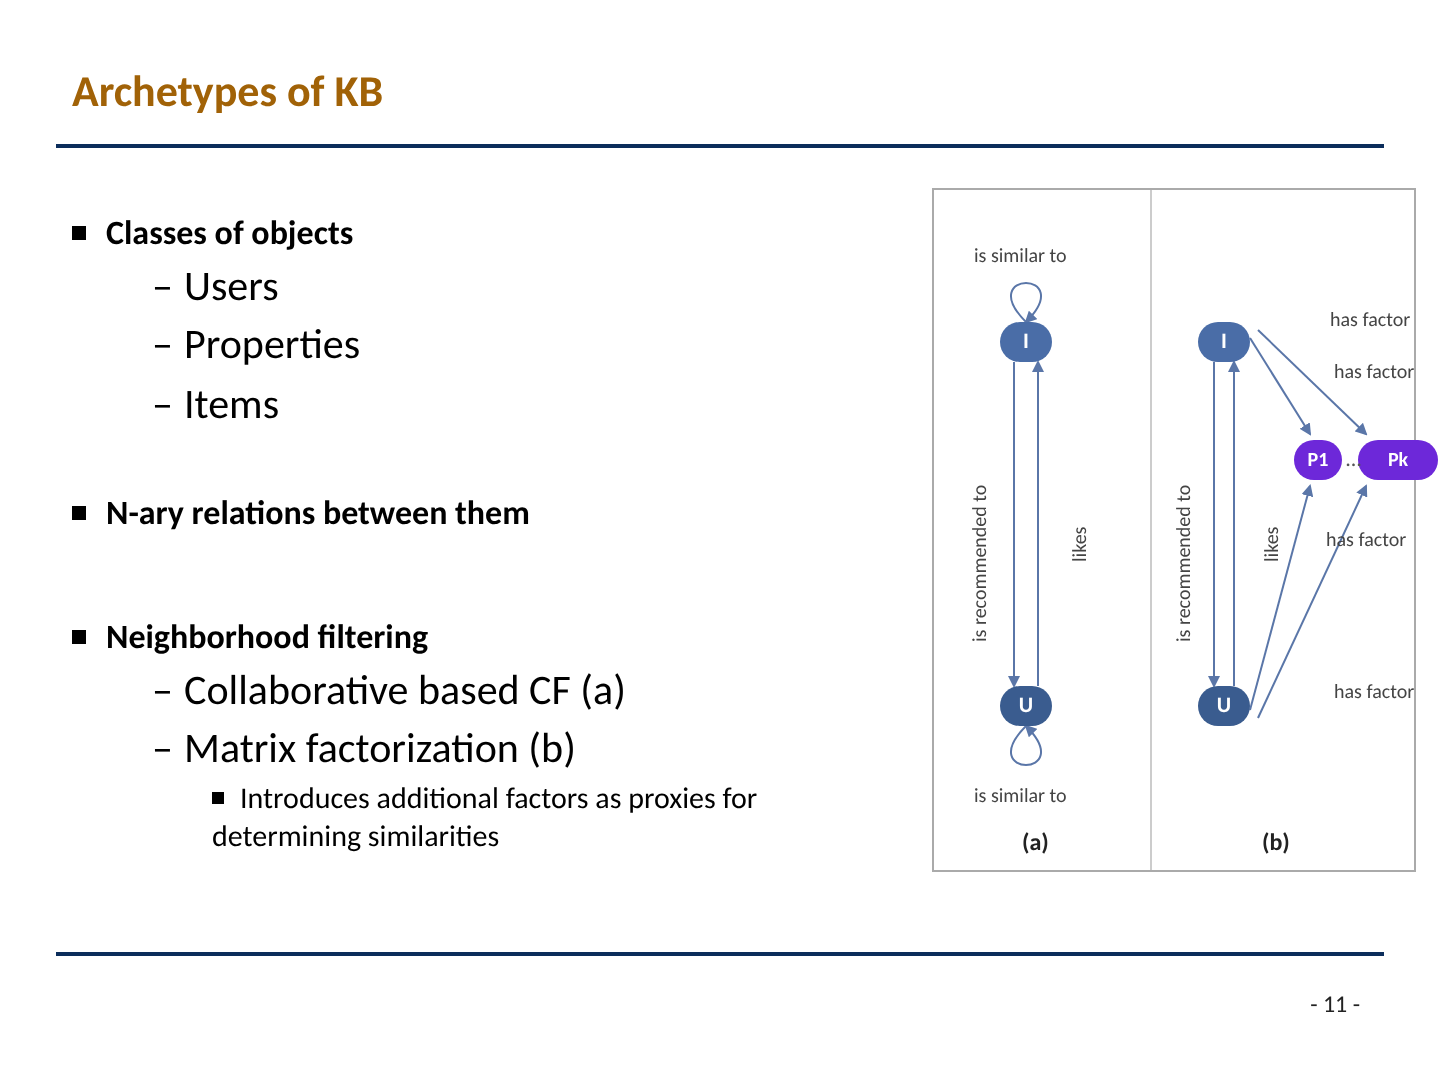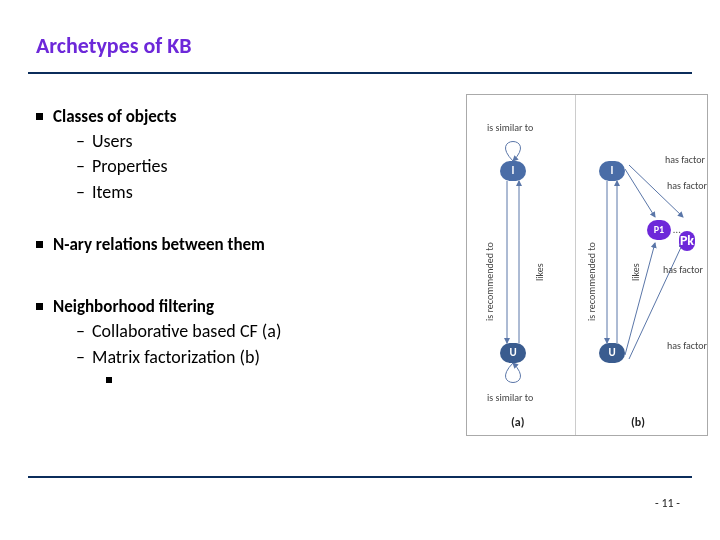"Archetypes of KB" .title { color: #6d28d9 -> #a16207 }
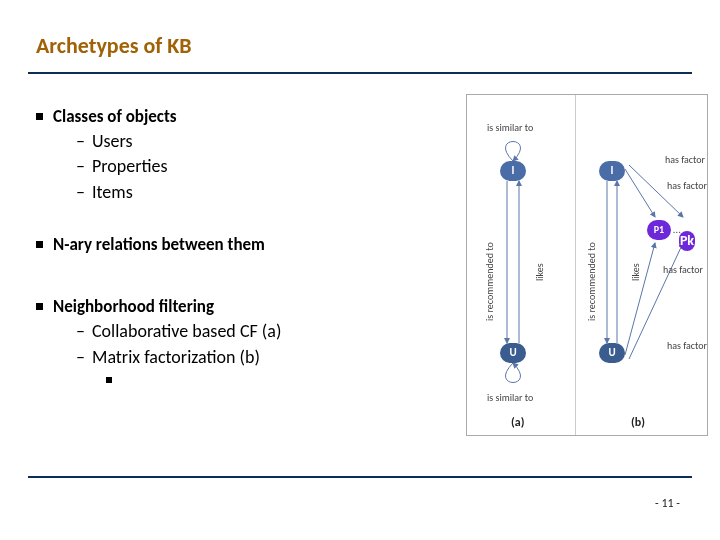"– Users" .b2 { font-size: 18px -> 21px }
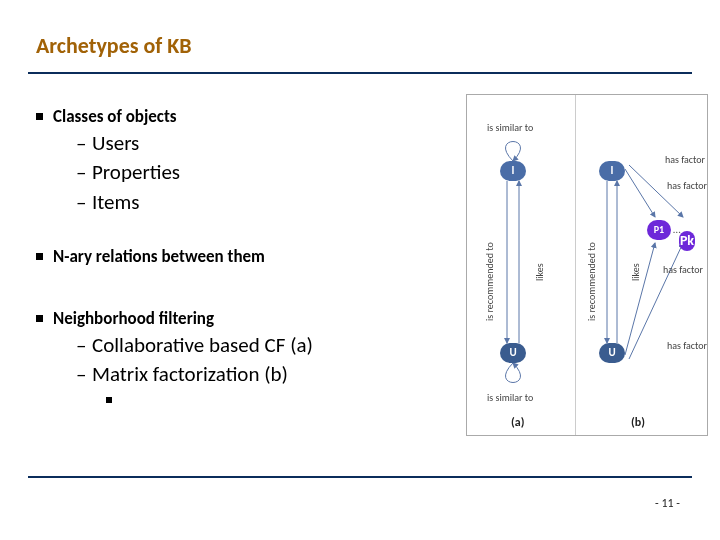"Pk" div.node { font-size: 14px -> 10px; top: 136px -> 125px; width: 16px -> 40px }
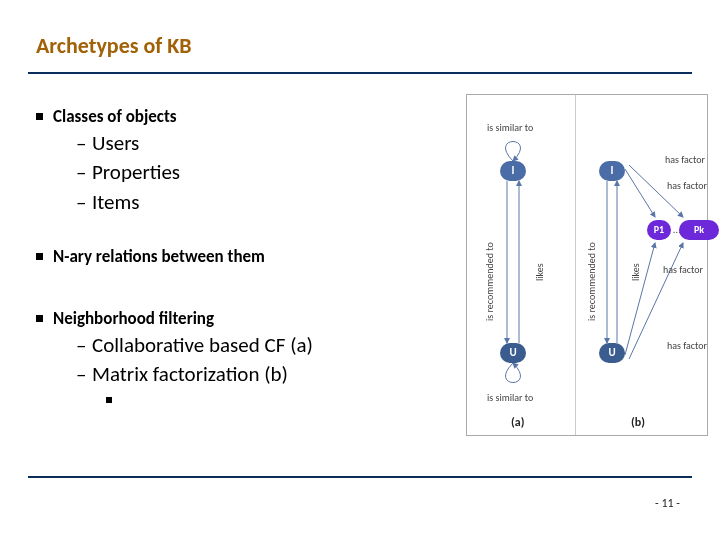"Introduces additional factors as proxies" span { html: none -> <span>Introduces additional factors as proxies for determining similarities</span> }
